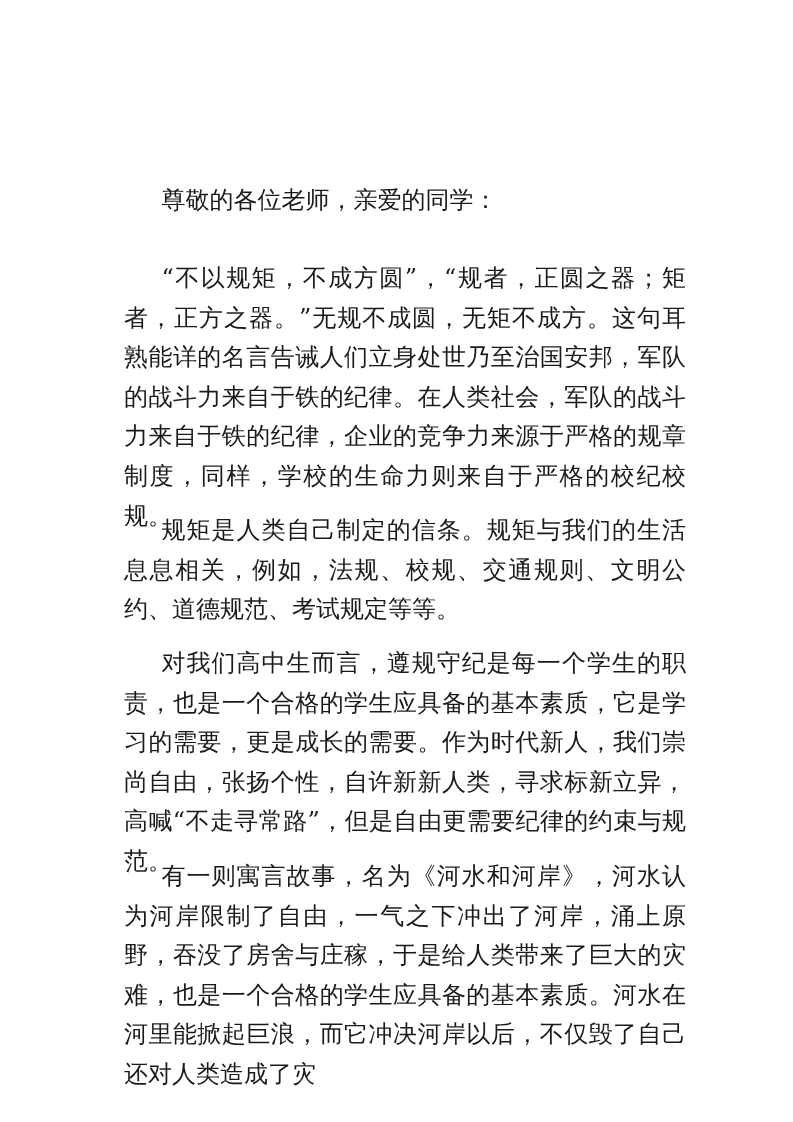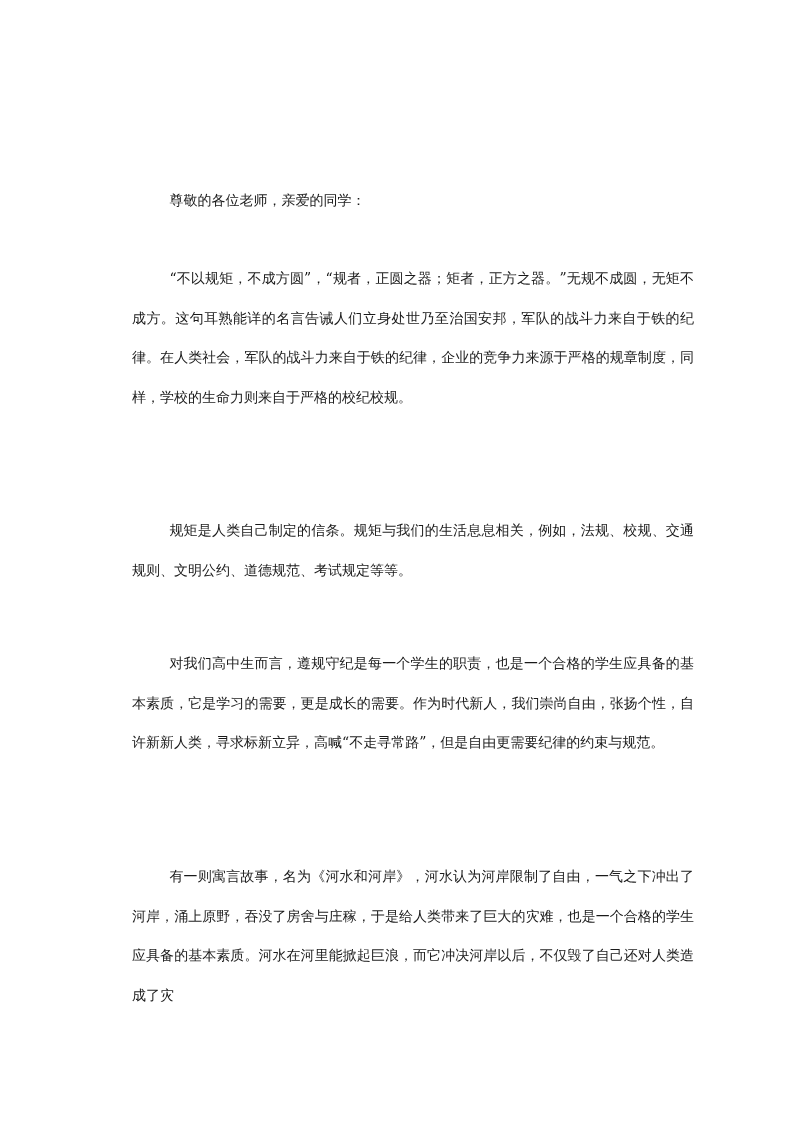"尊敬的各位老师，亲爱的同学：" .para { font-size: 14px -> 24px; left: 16px -> 8px }
